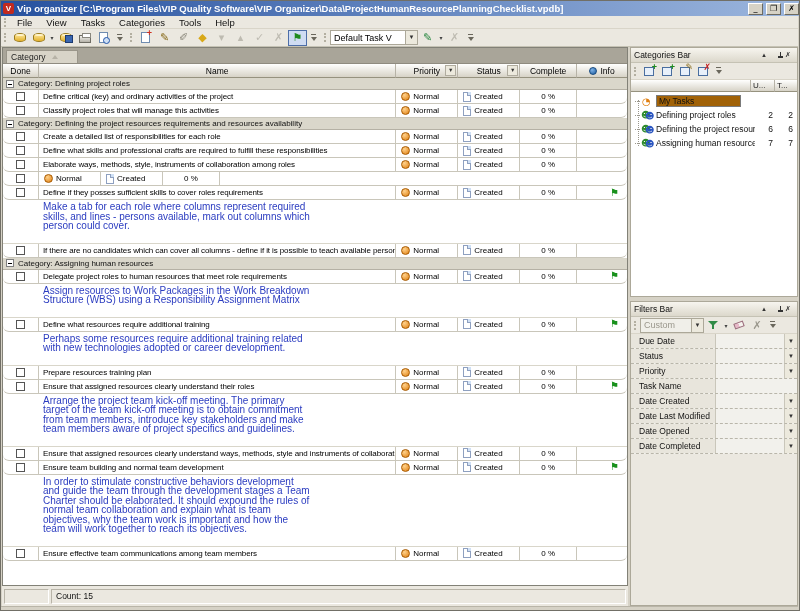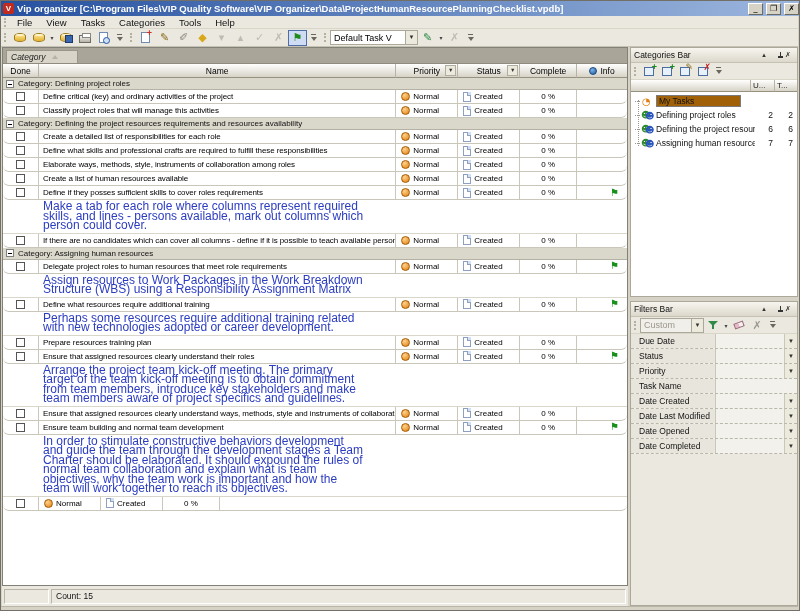"Category" .grouptab { font-style: italic -> none }
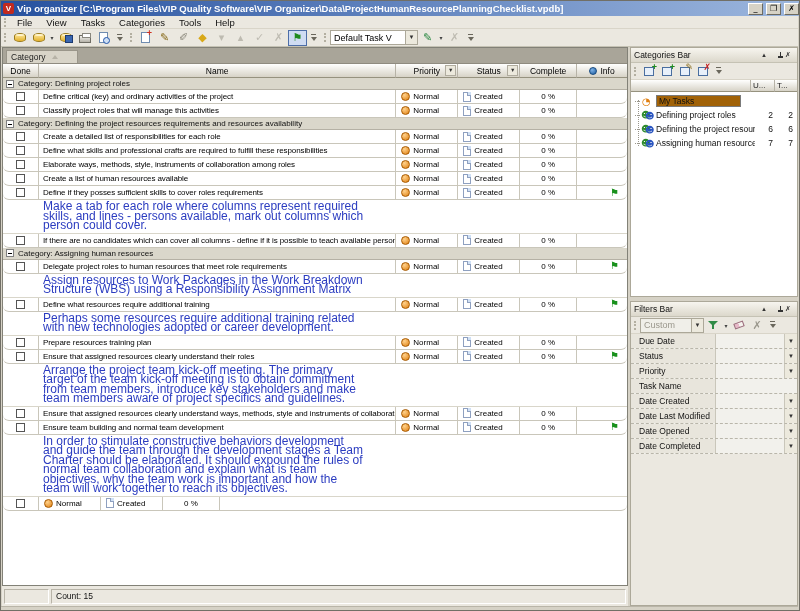"Create a list of human" div.c { html: <div>Create a list of human resources available</div> -> none }
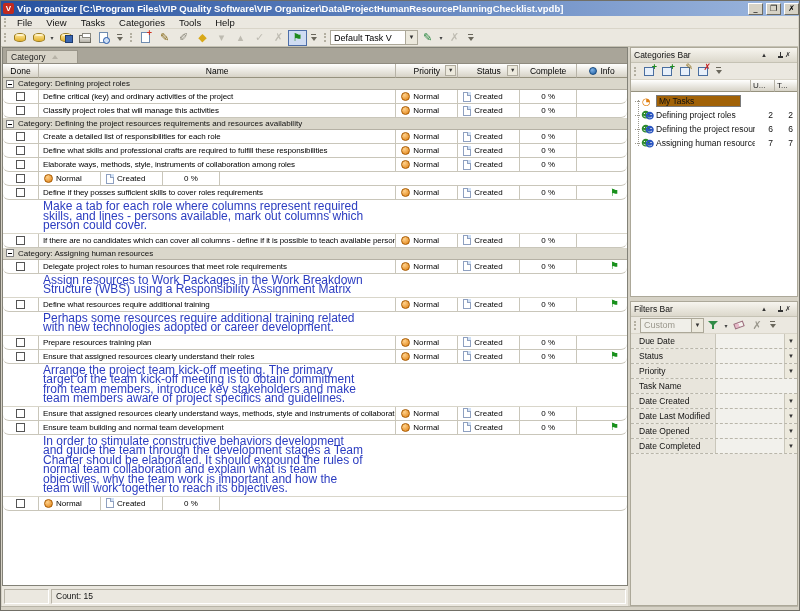"Make a tab for each" .noterow { font-size: 12px -> 10px; padding: 2px 4px 2px 40px -> 2px 4px 12px 40px }
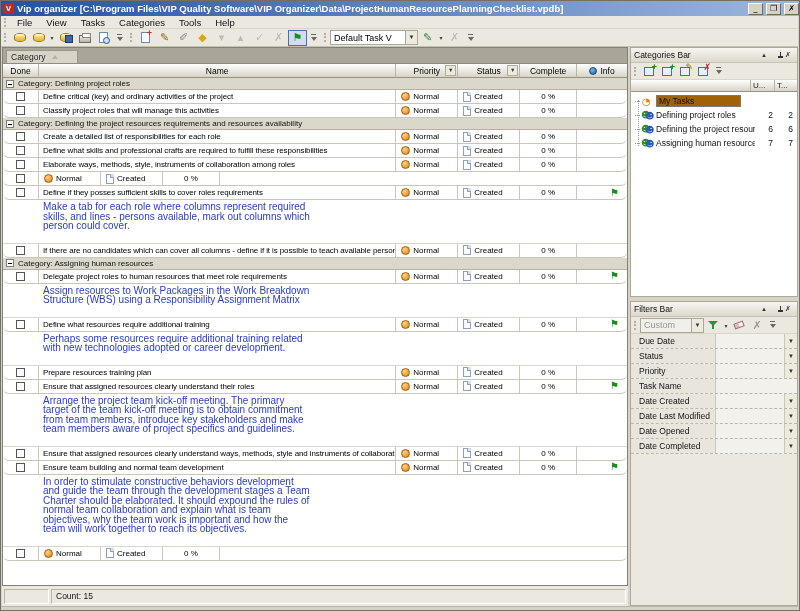"Ensure effective team communications" div.c { html: none -> <div>Ensure effective team communications among team members</div> }
